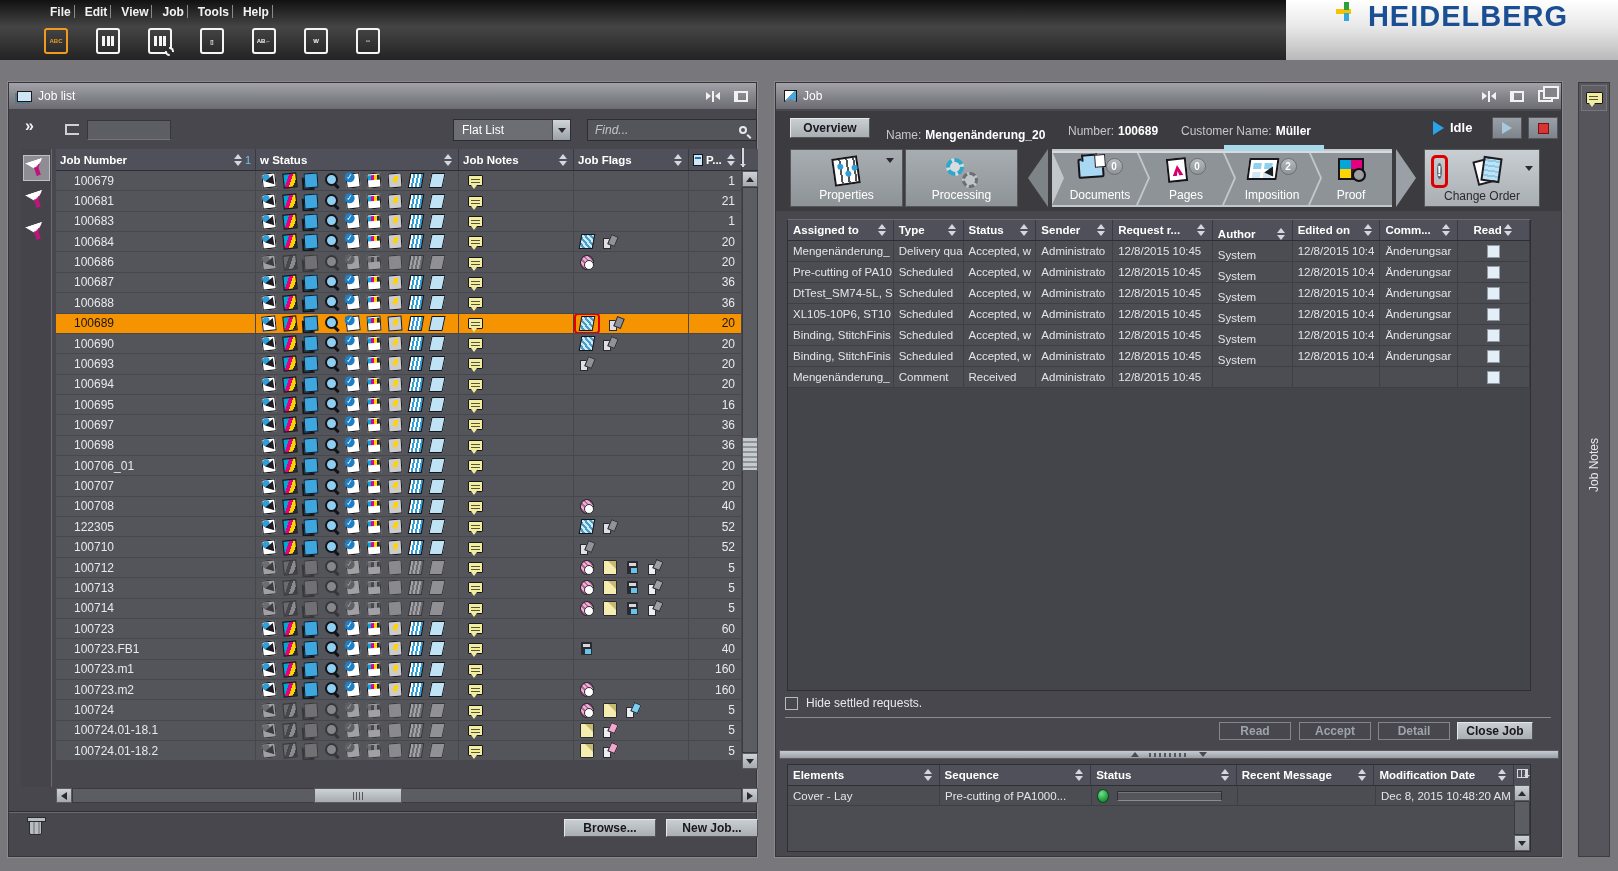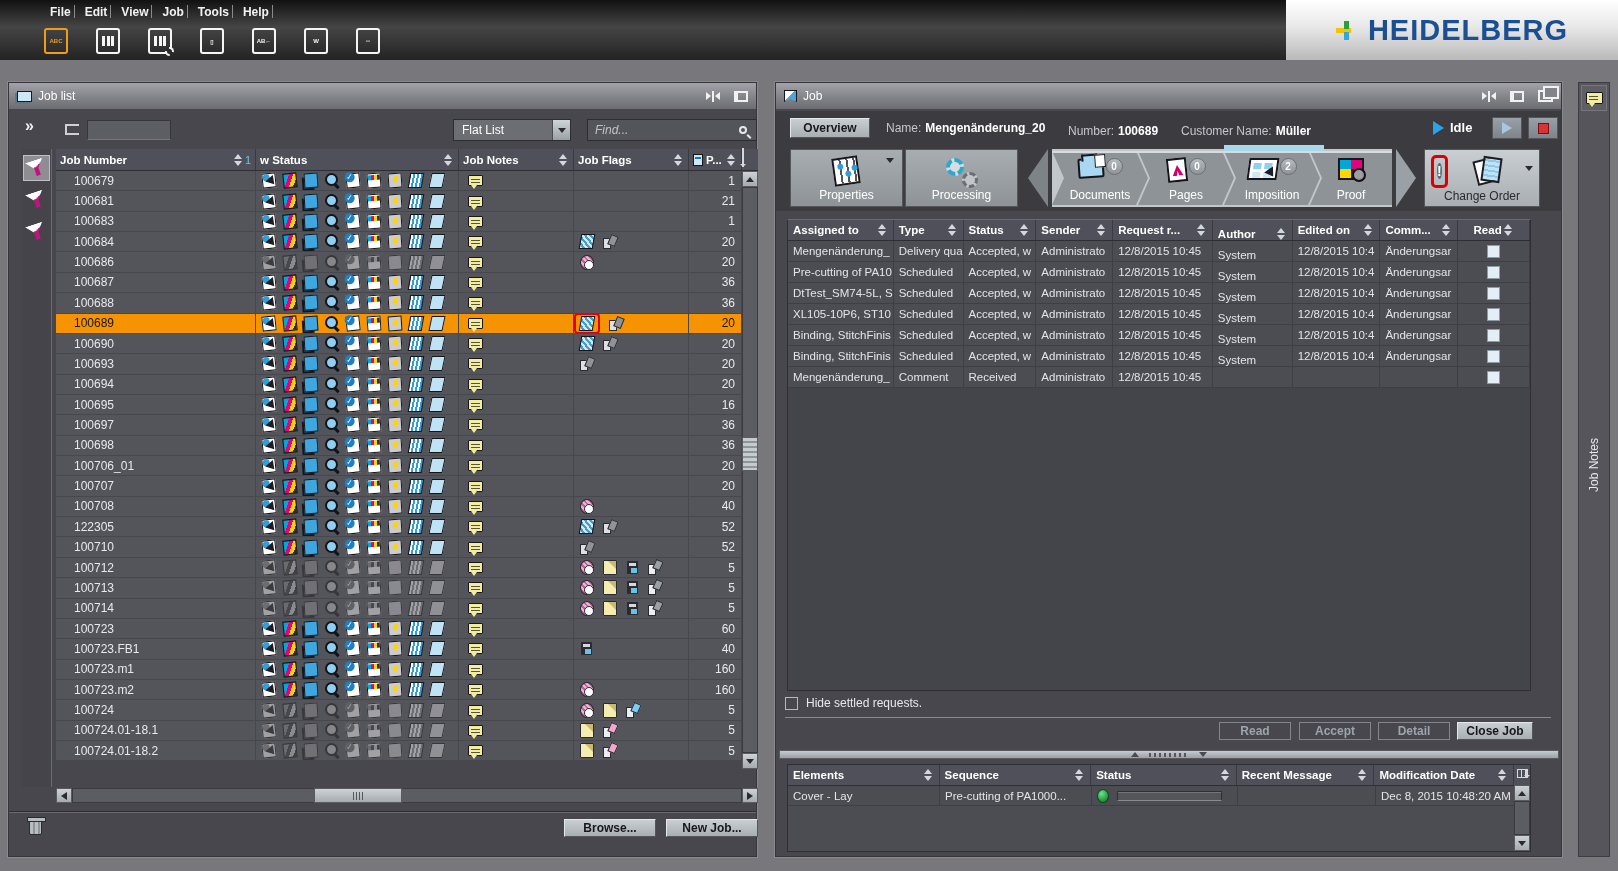"HEIDELBERG" #logo-panel { align-items: center -> flex-start }
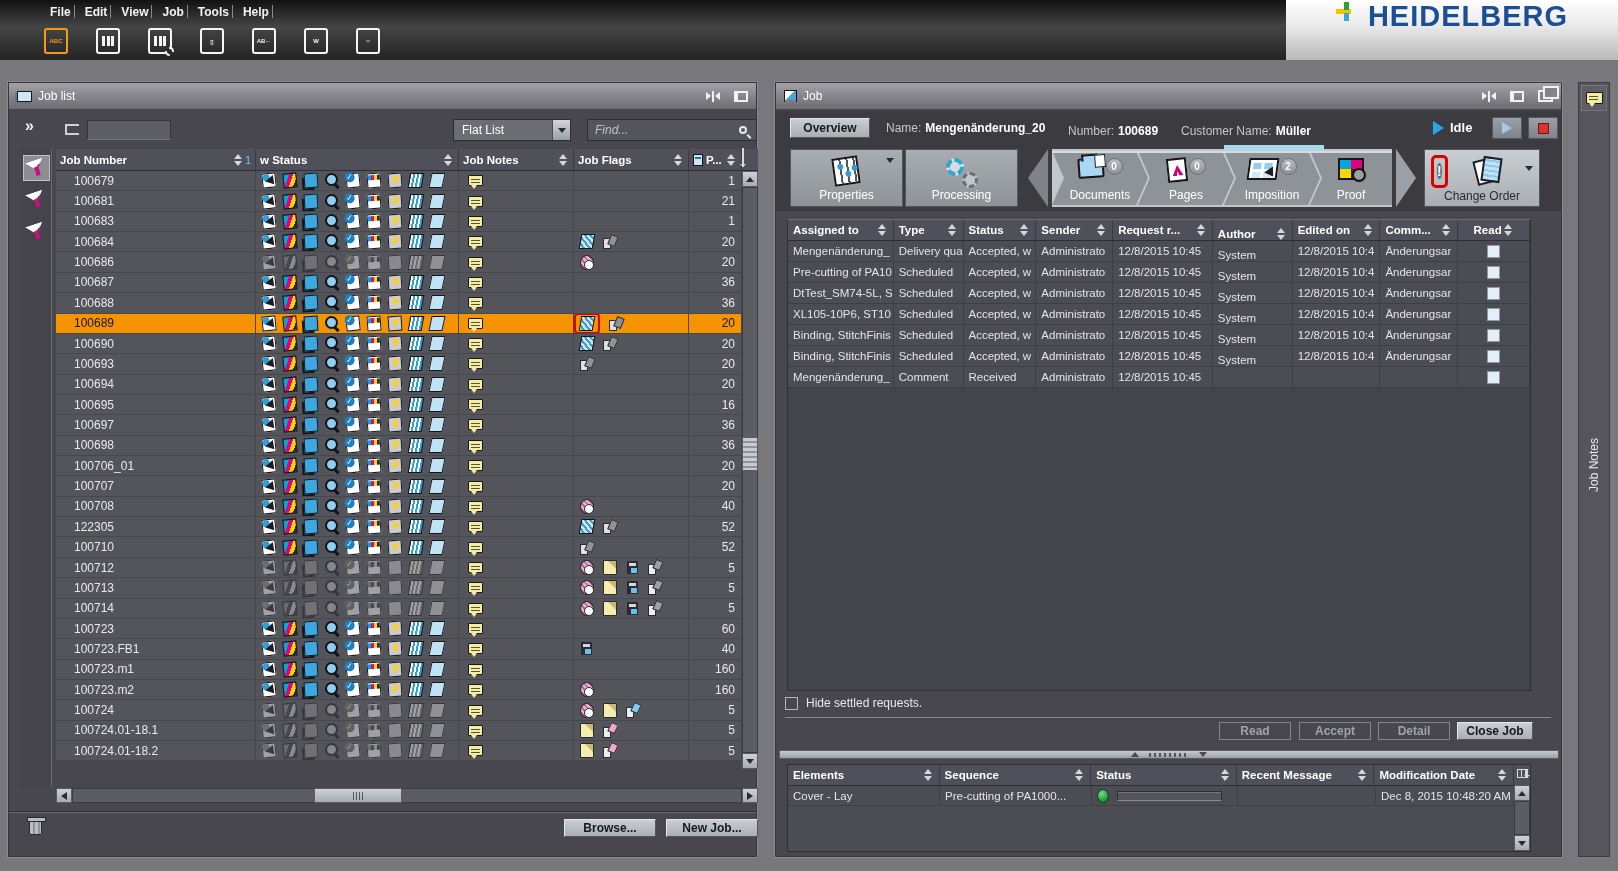"Name: Mengenänderung_20" #jp-name { top: 7px -> 14px }
